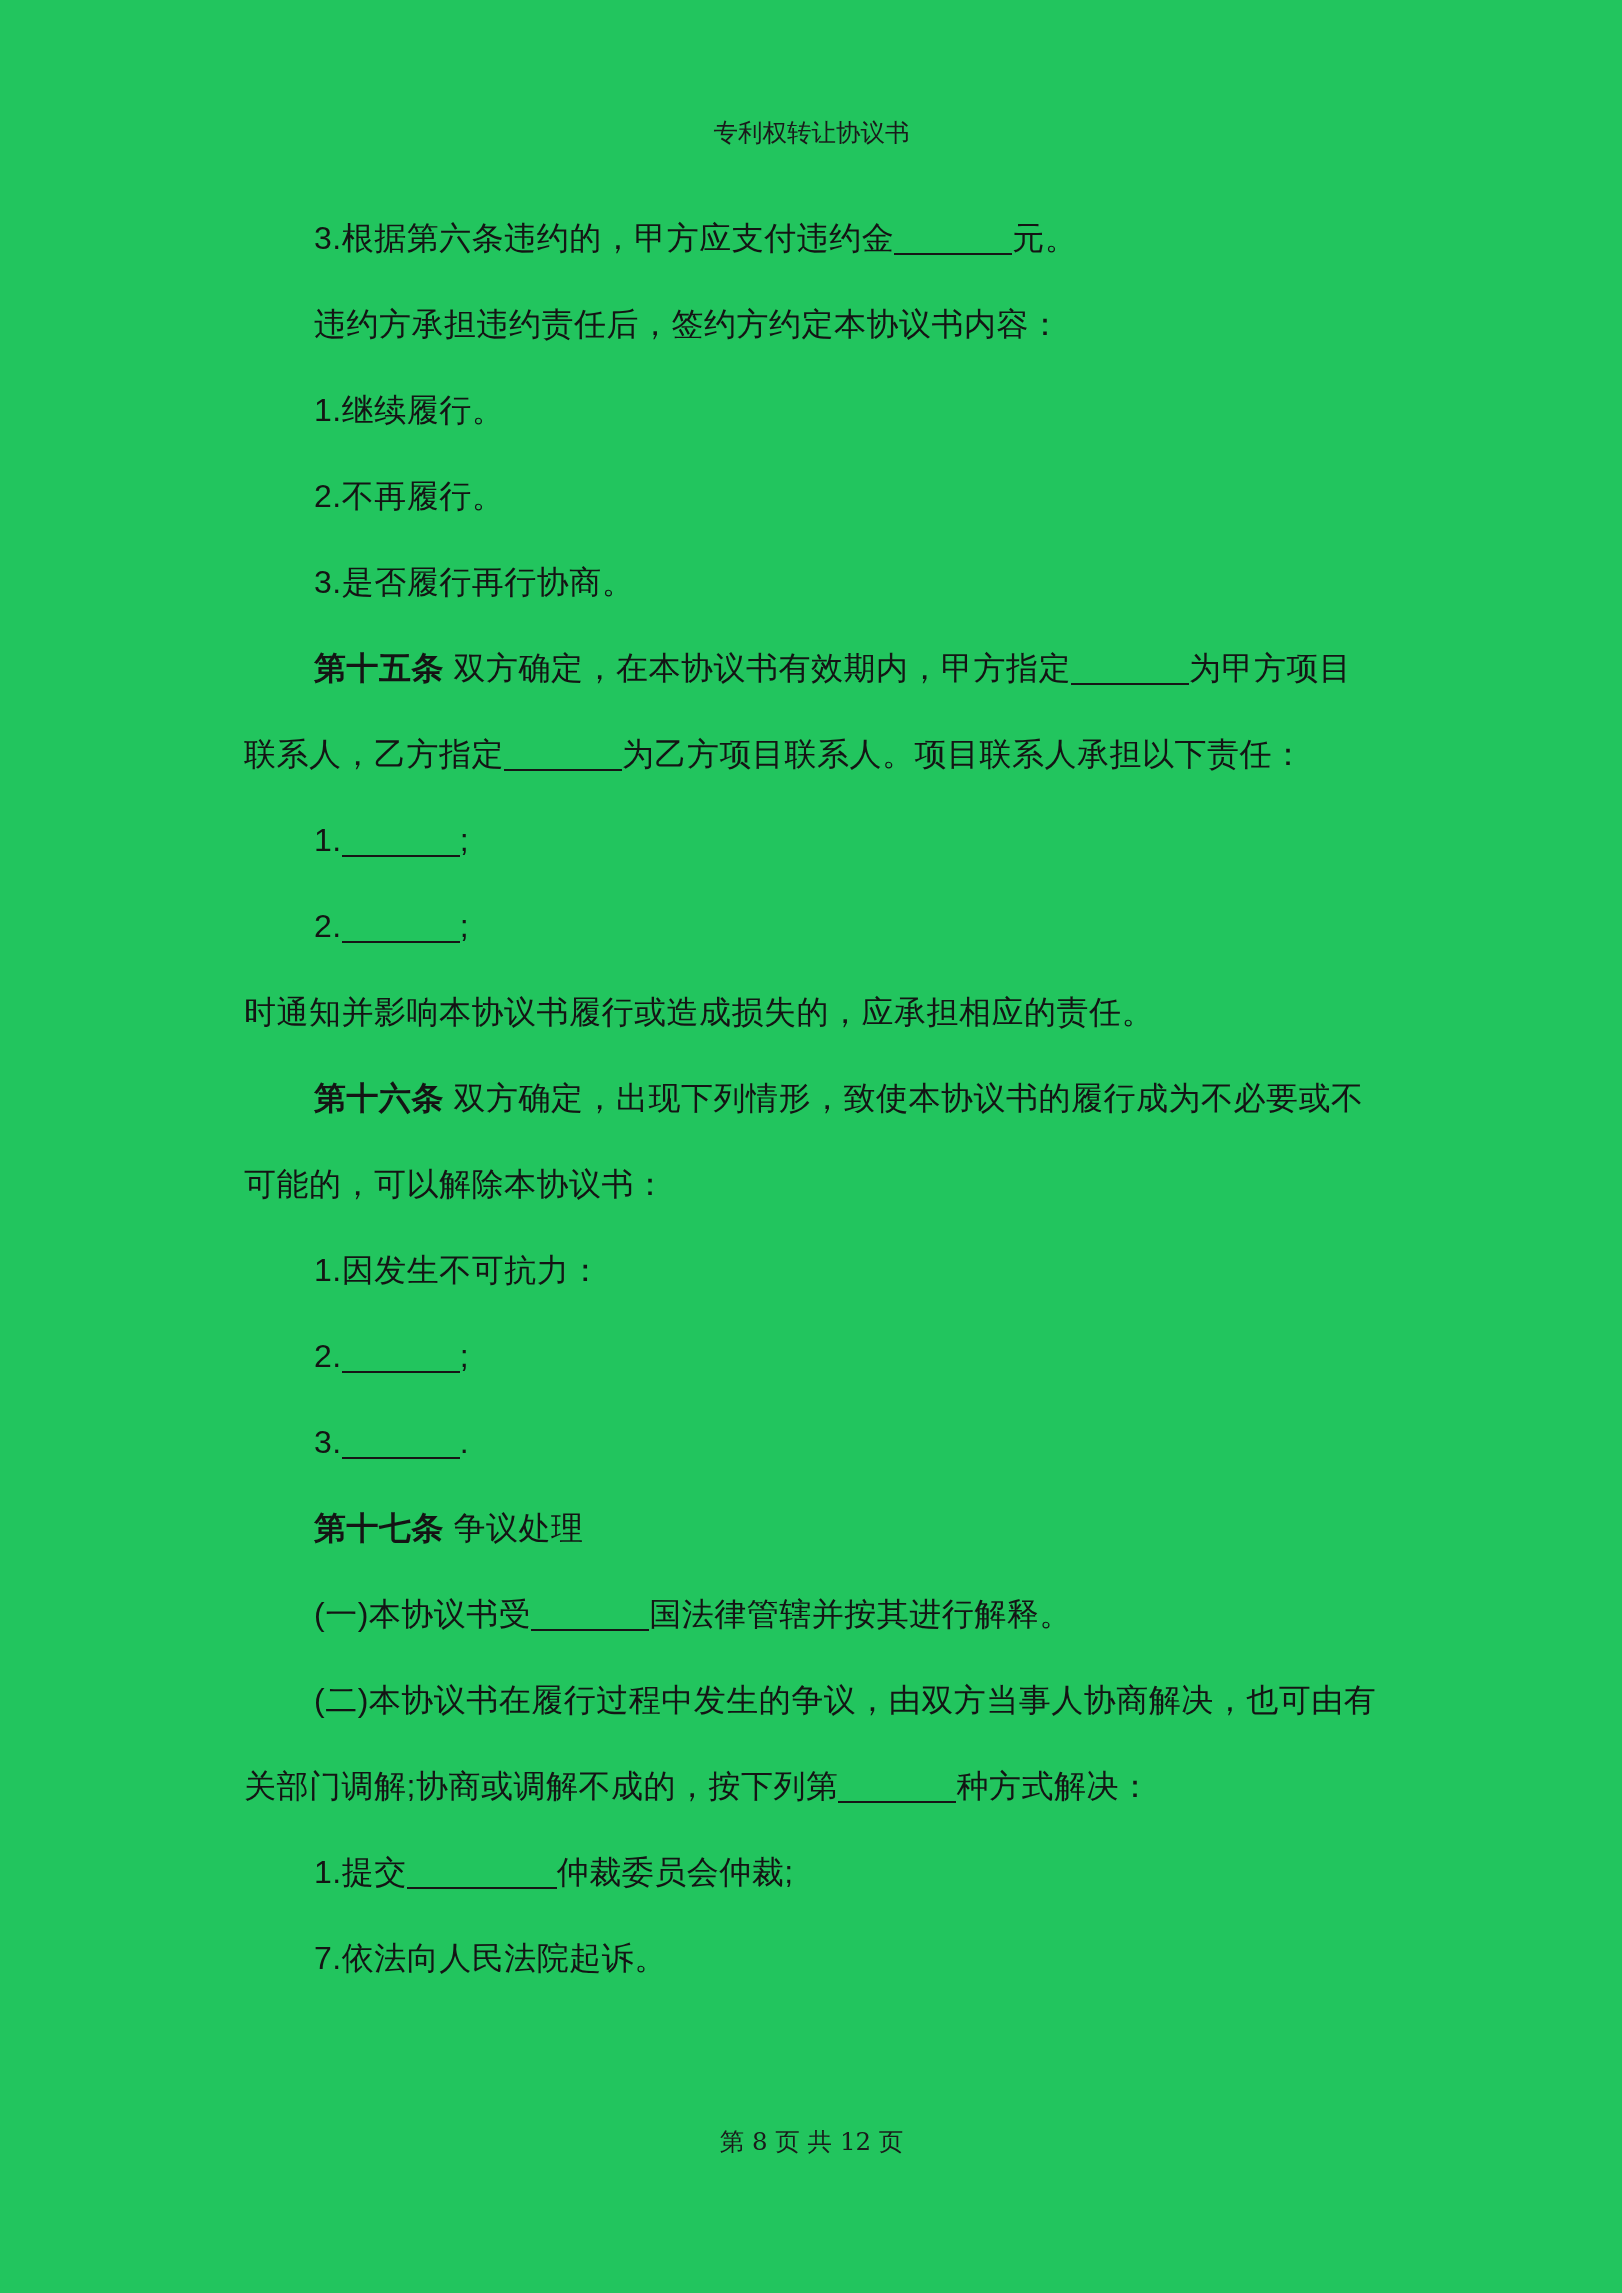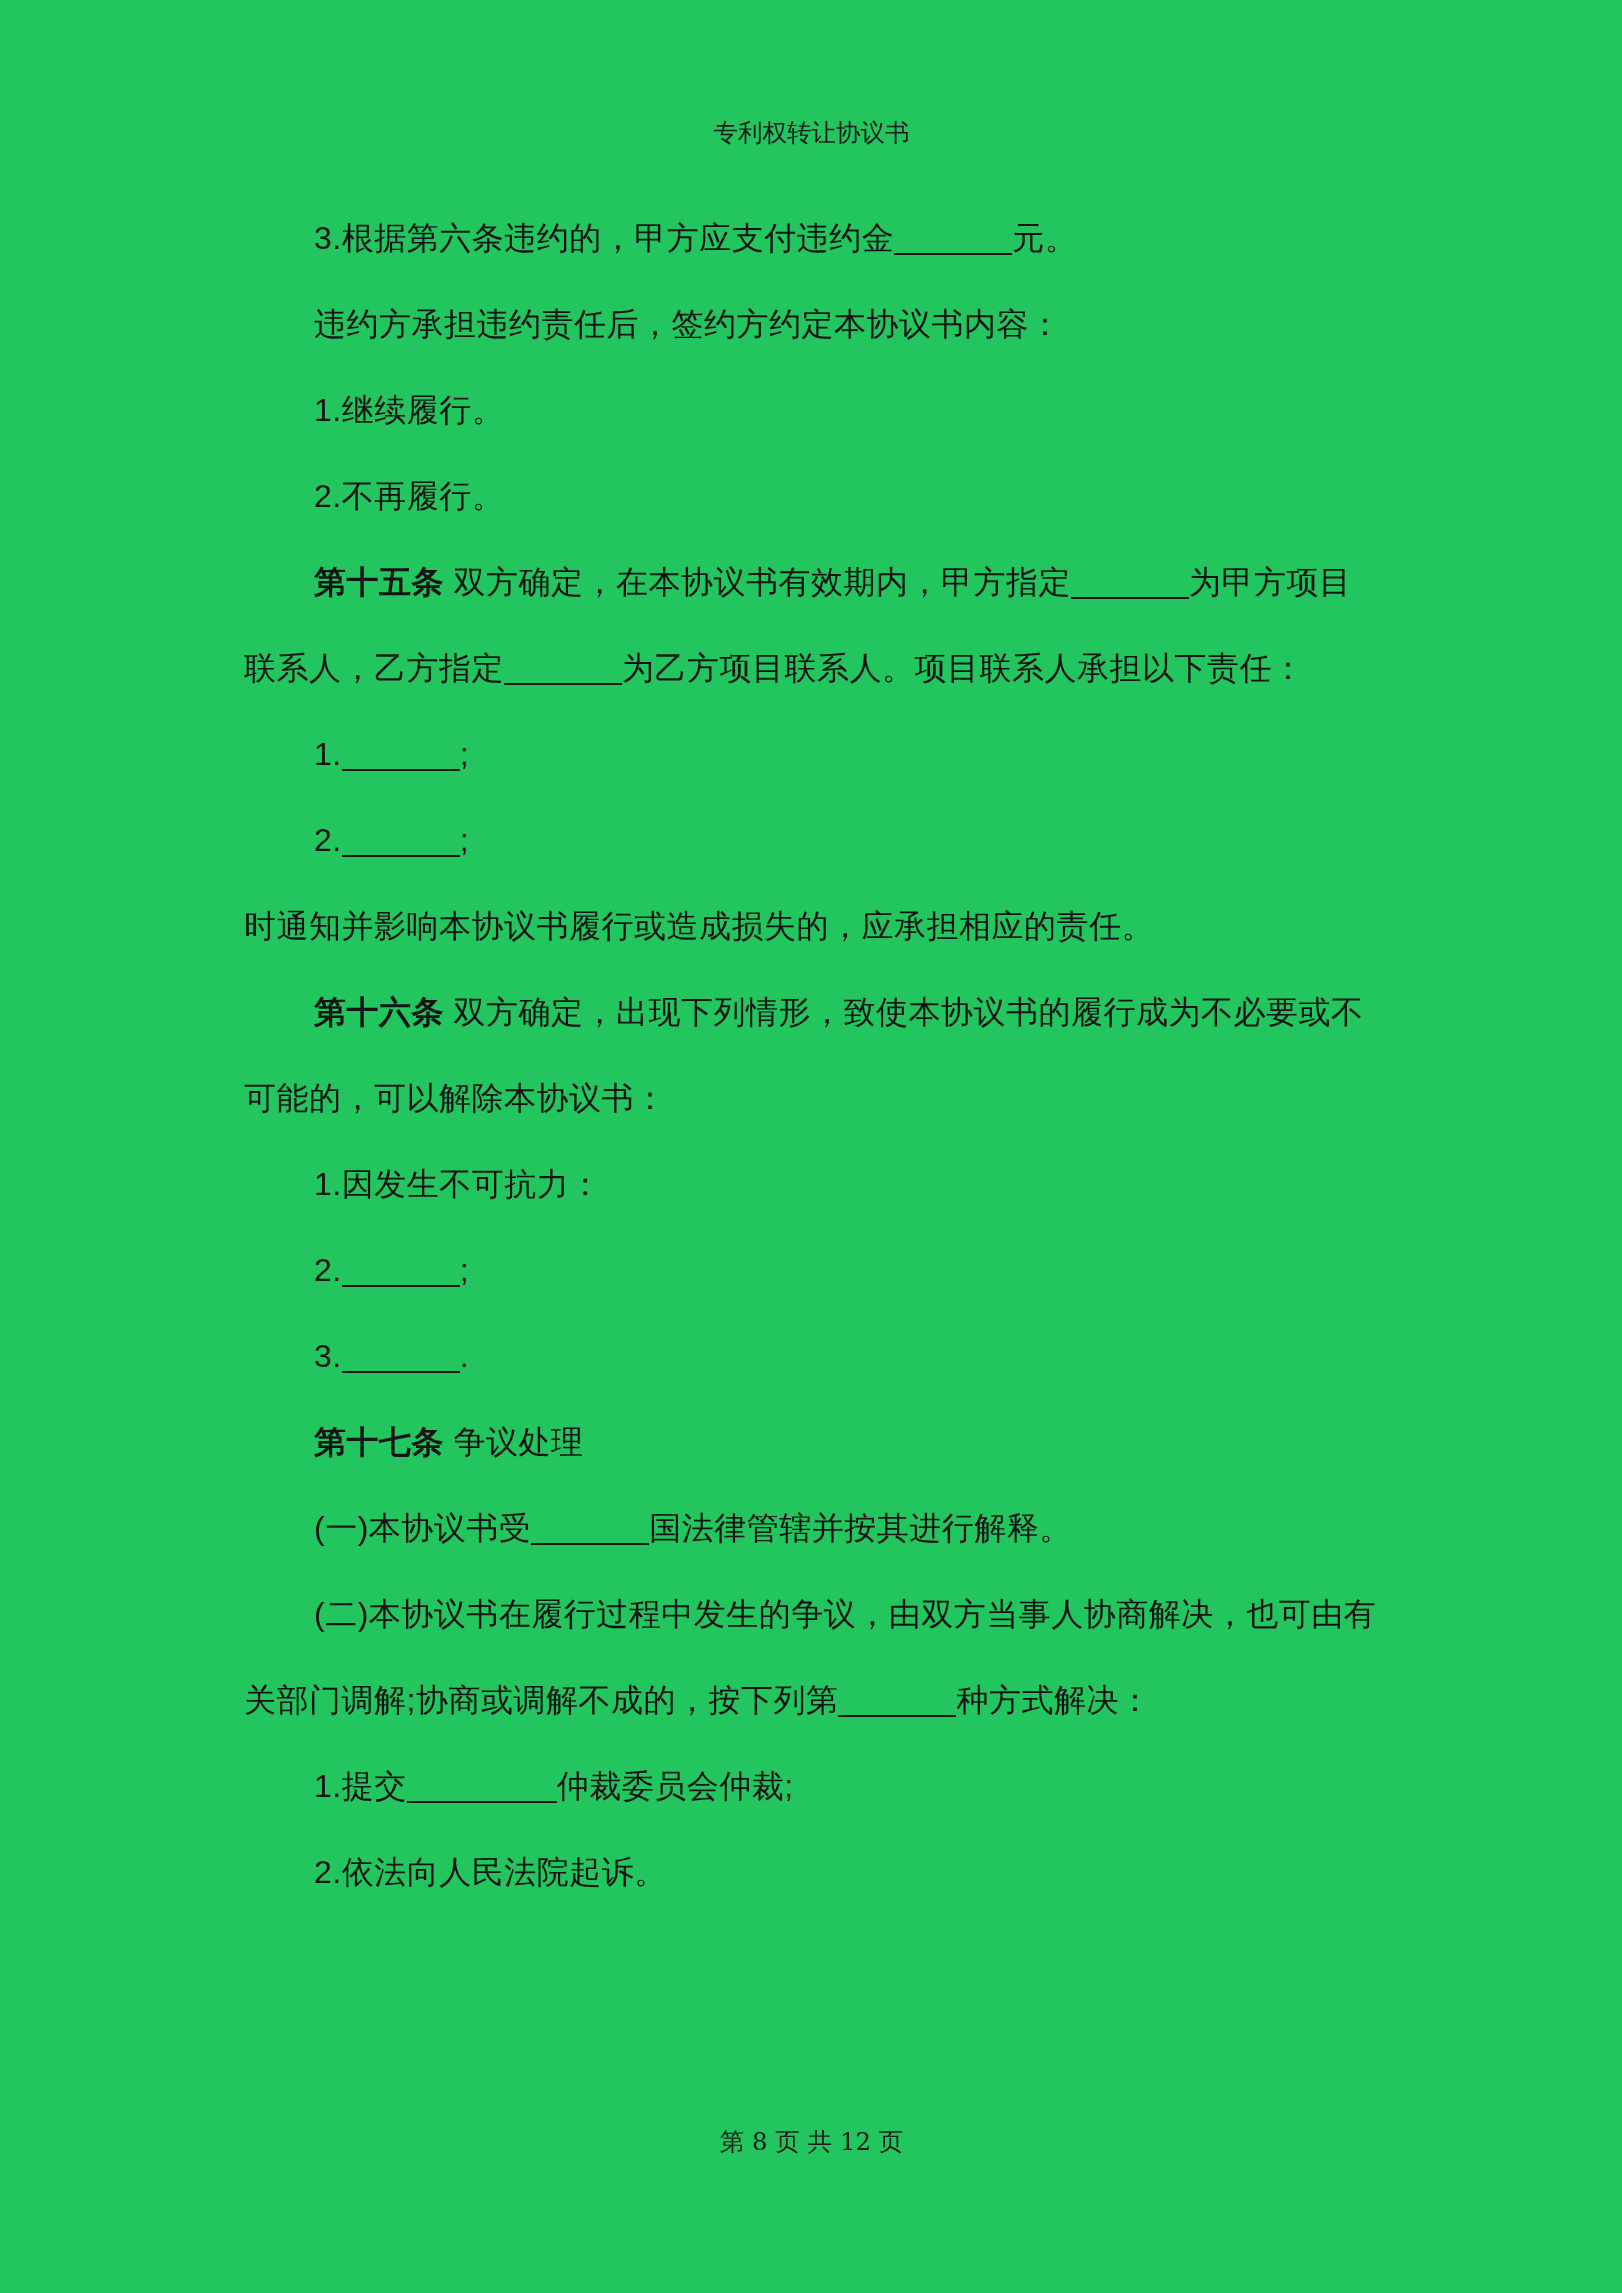"3.是否履行再行协商。" div.line { html: none -> <div><span>3.是否履行再行协商。</span></div> }
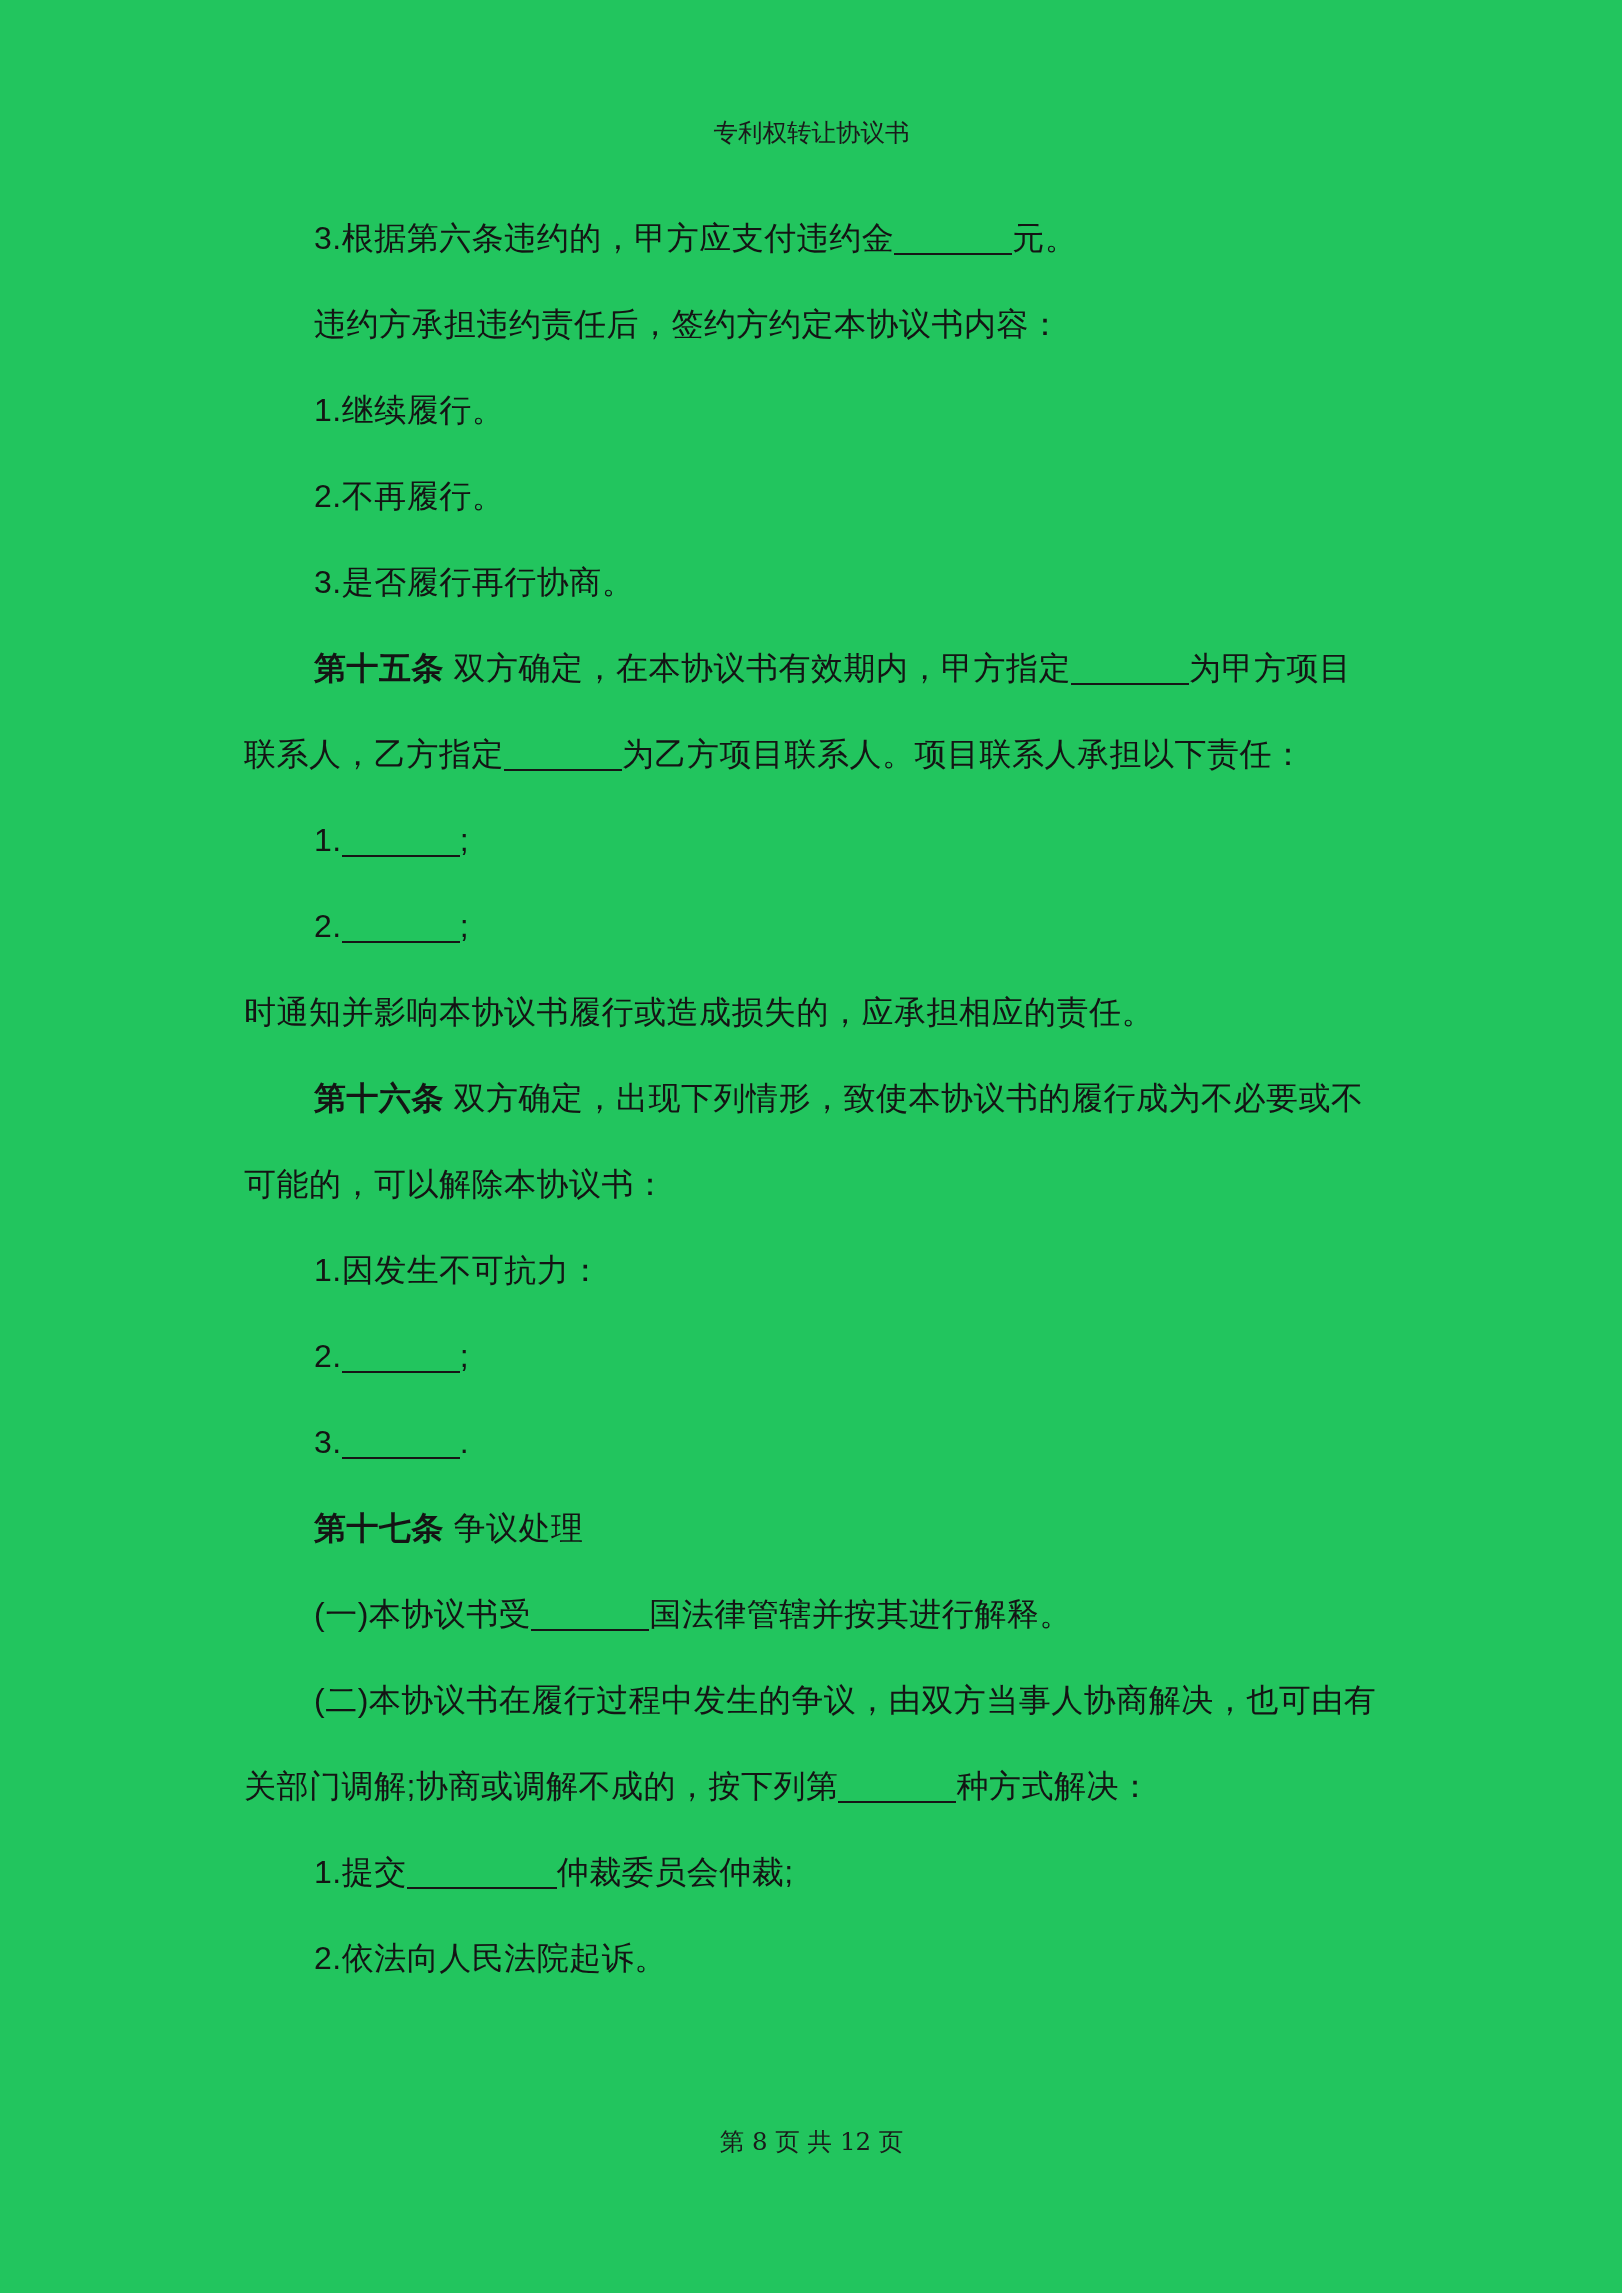"2.依法向人民法院起诉。" span.seg-text { text: 2 -> 7 }
